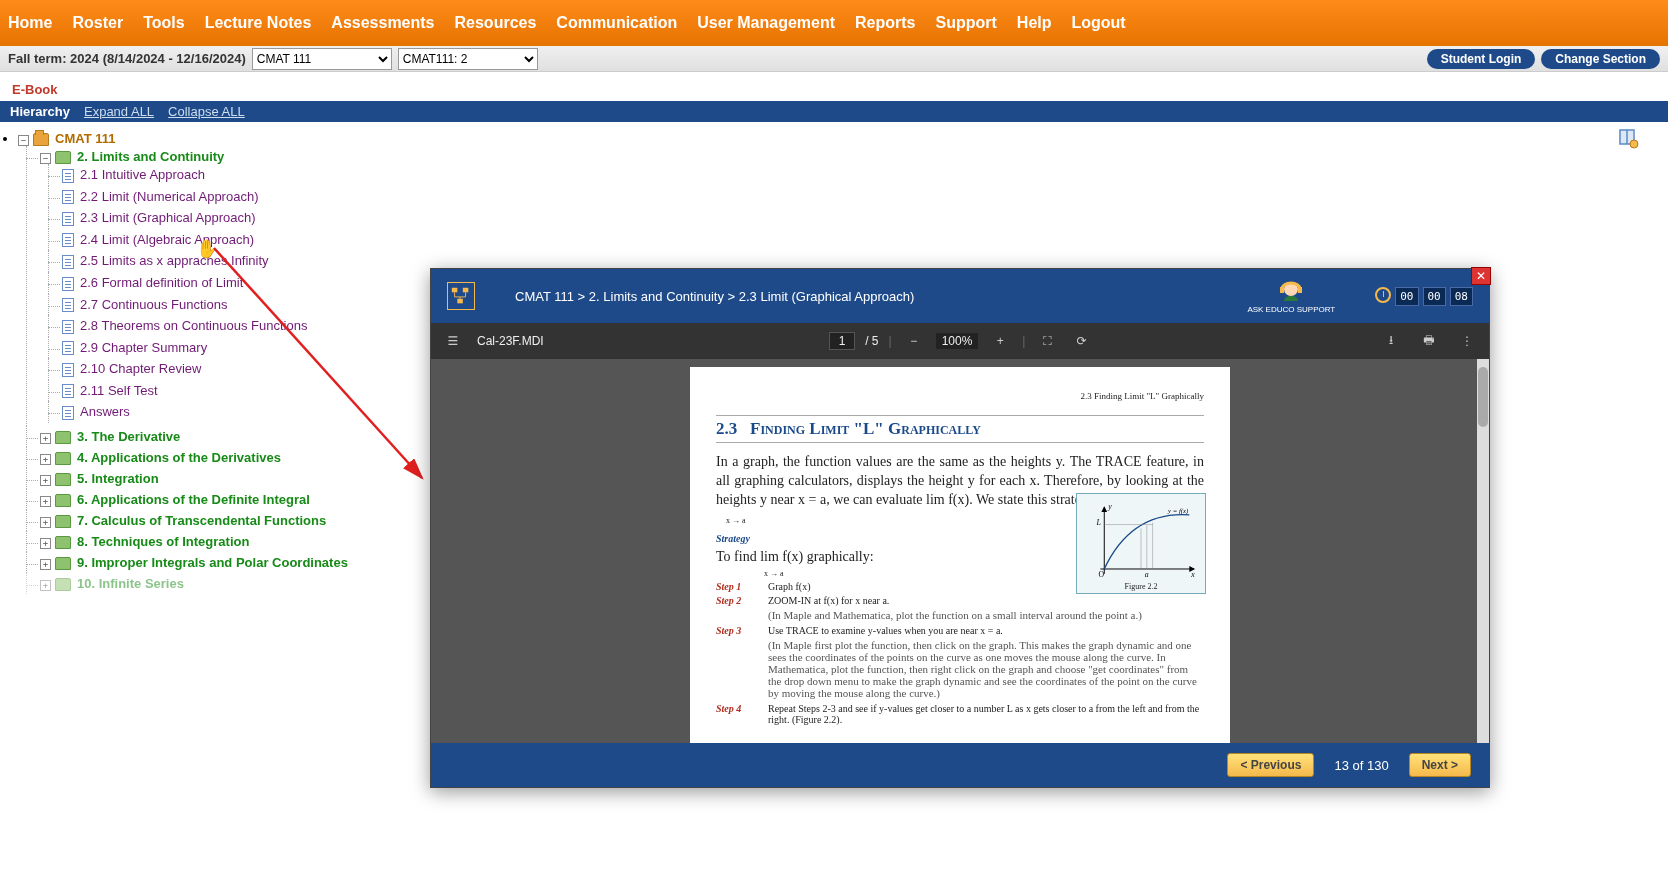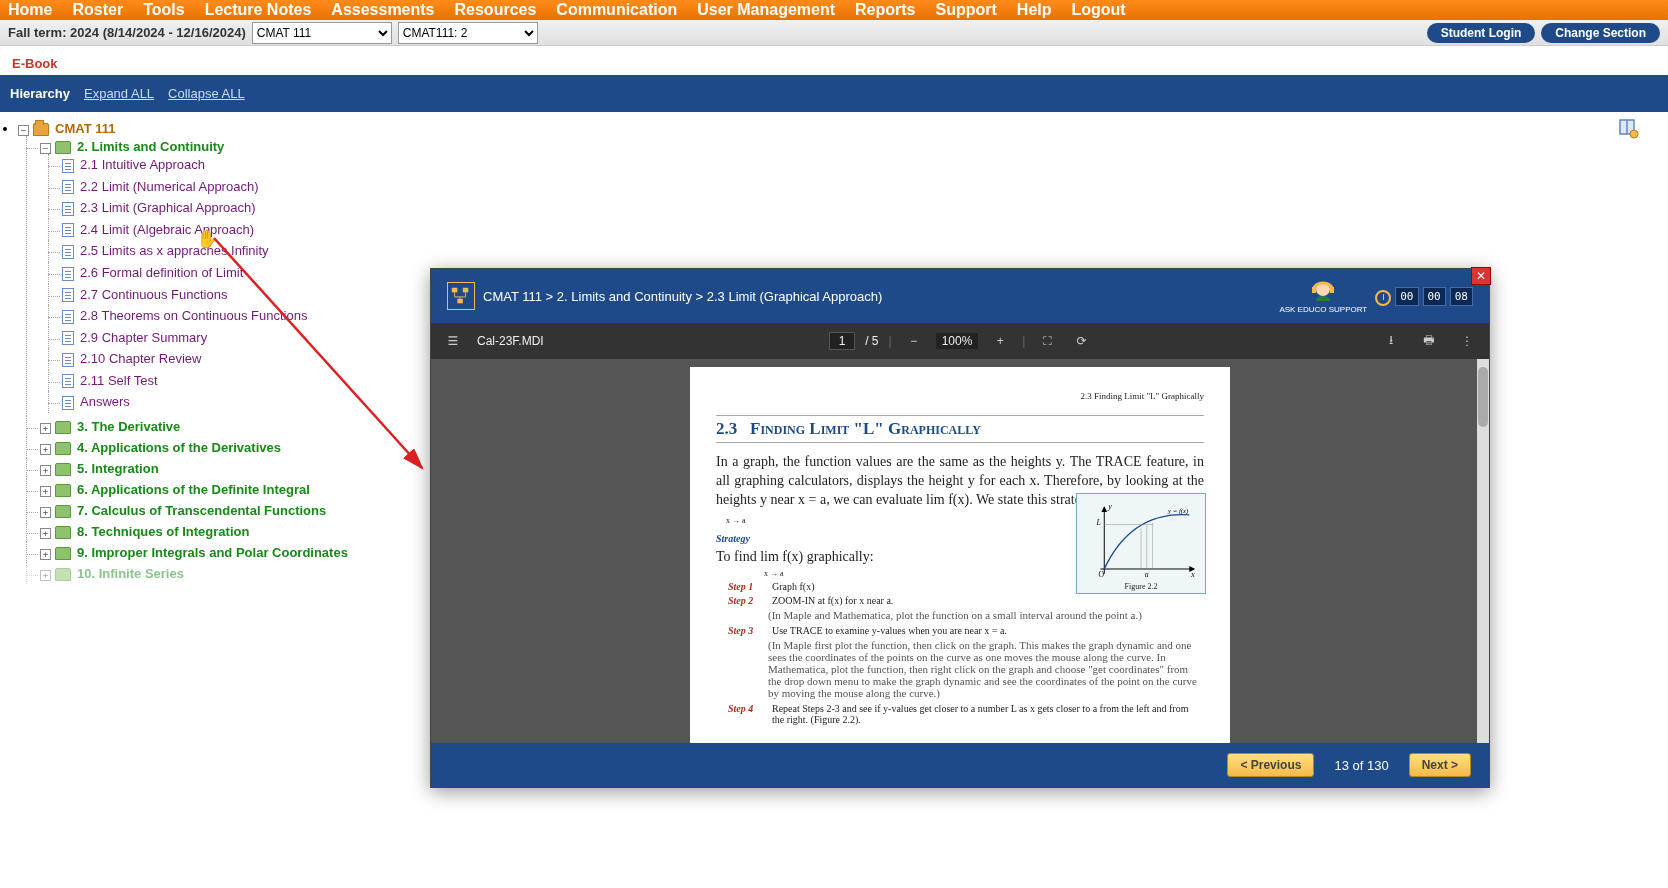"Home" .topnav { height: 20px -> 46px }
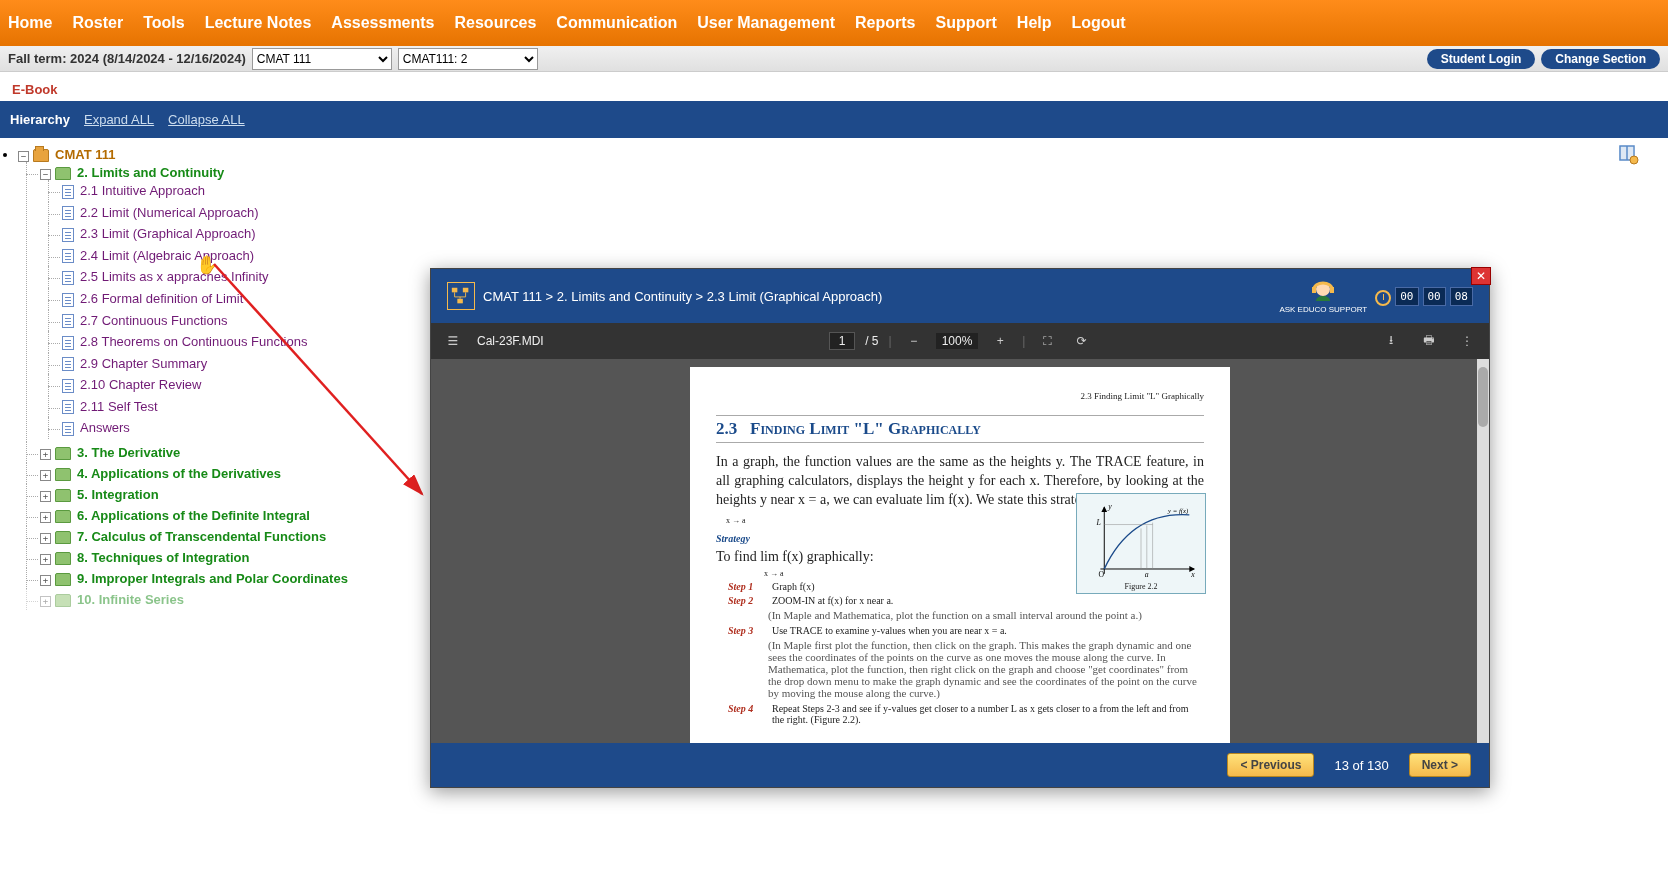"Hierarchy" .hierbar { padding: 11px 10px -> 3px 10px }
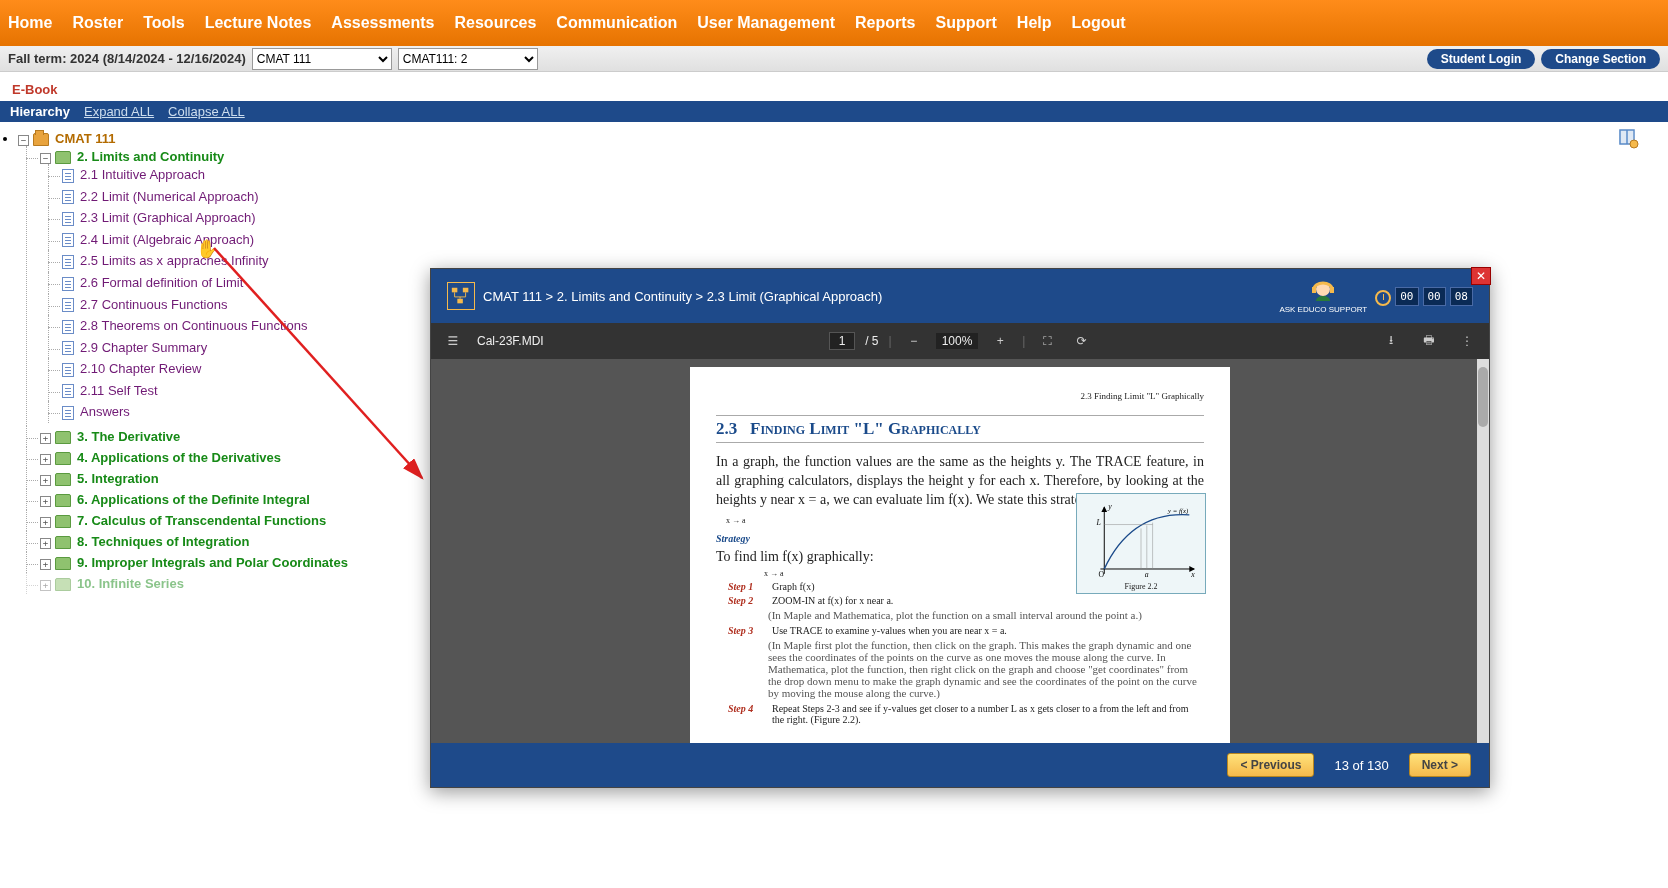"CMAT 111 > 2. Limits" .vhdr { gap: 8px -> 40px }
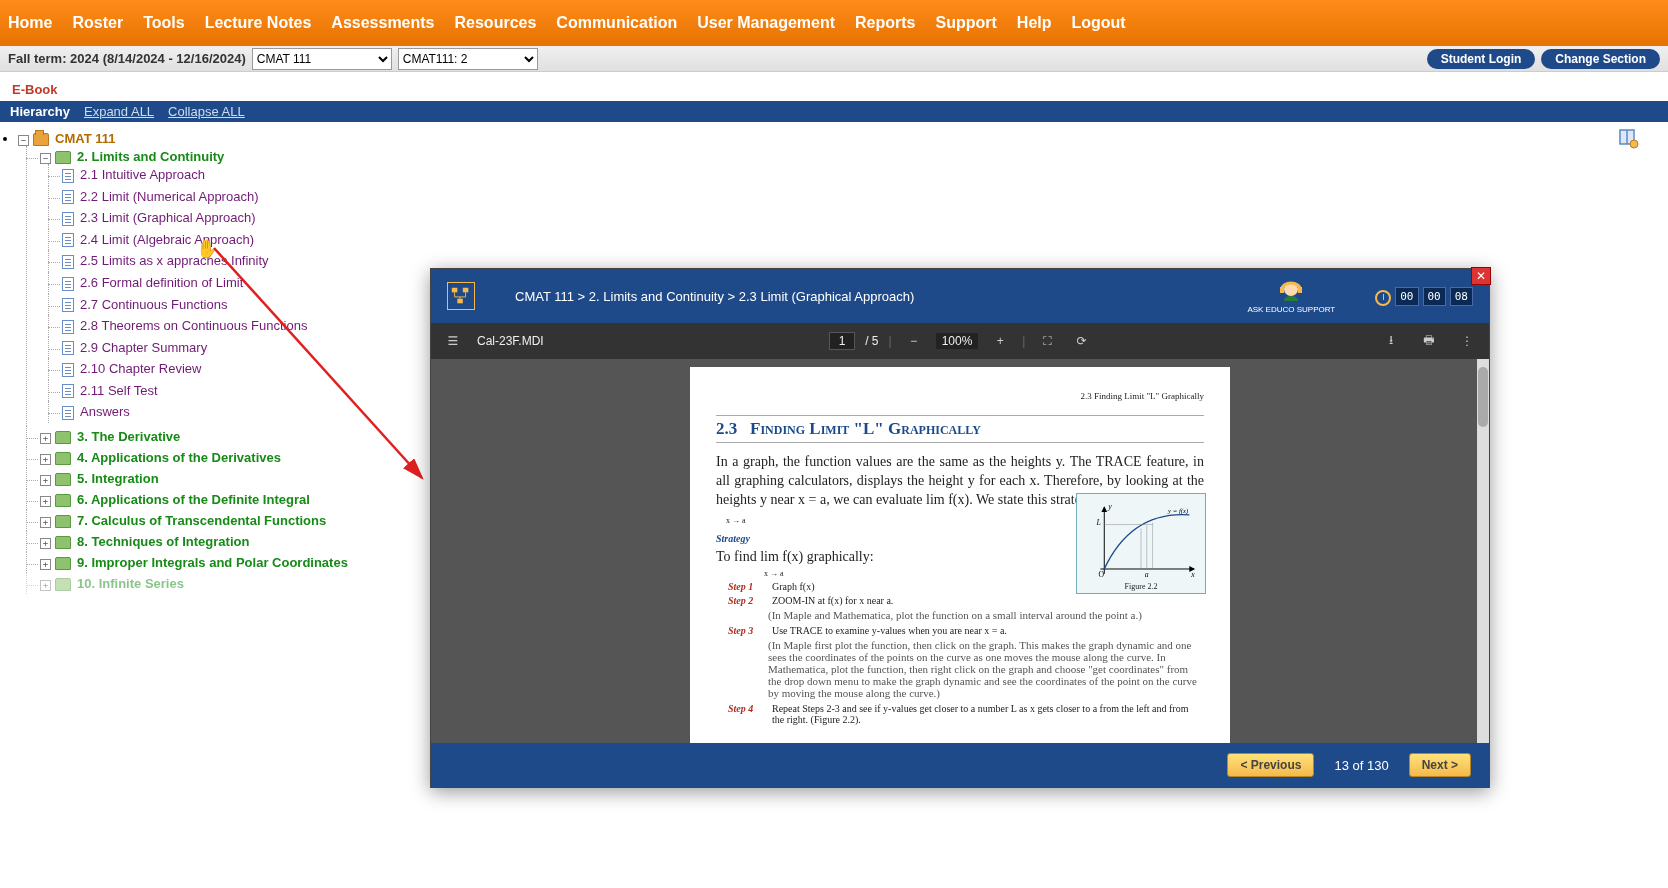"00" .clock { align-items: flex-end -> flex-start }
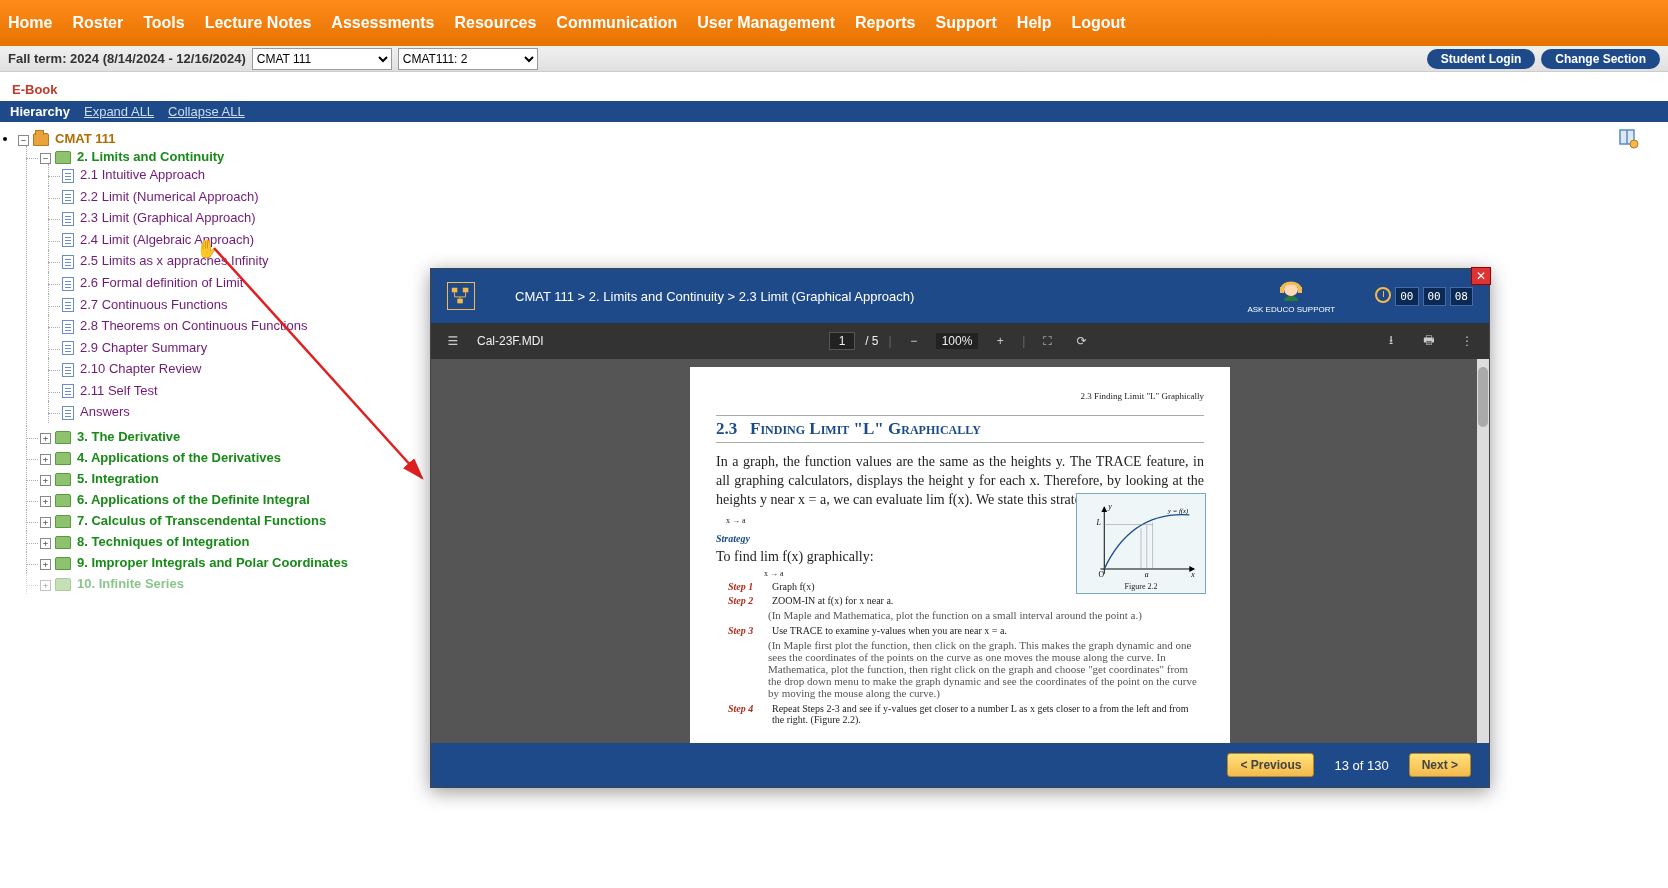"Step 1" .stepline { gap: 4px -> 12px; margin: 3px 12px -> 3px 0 }
